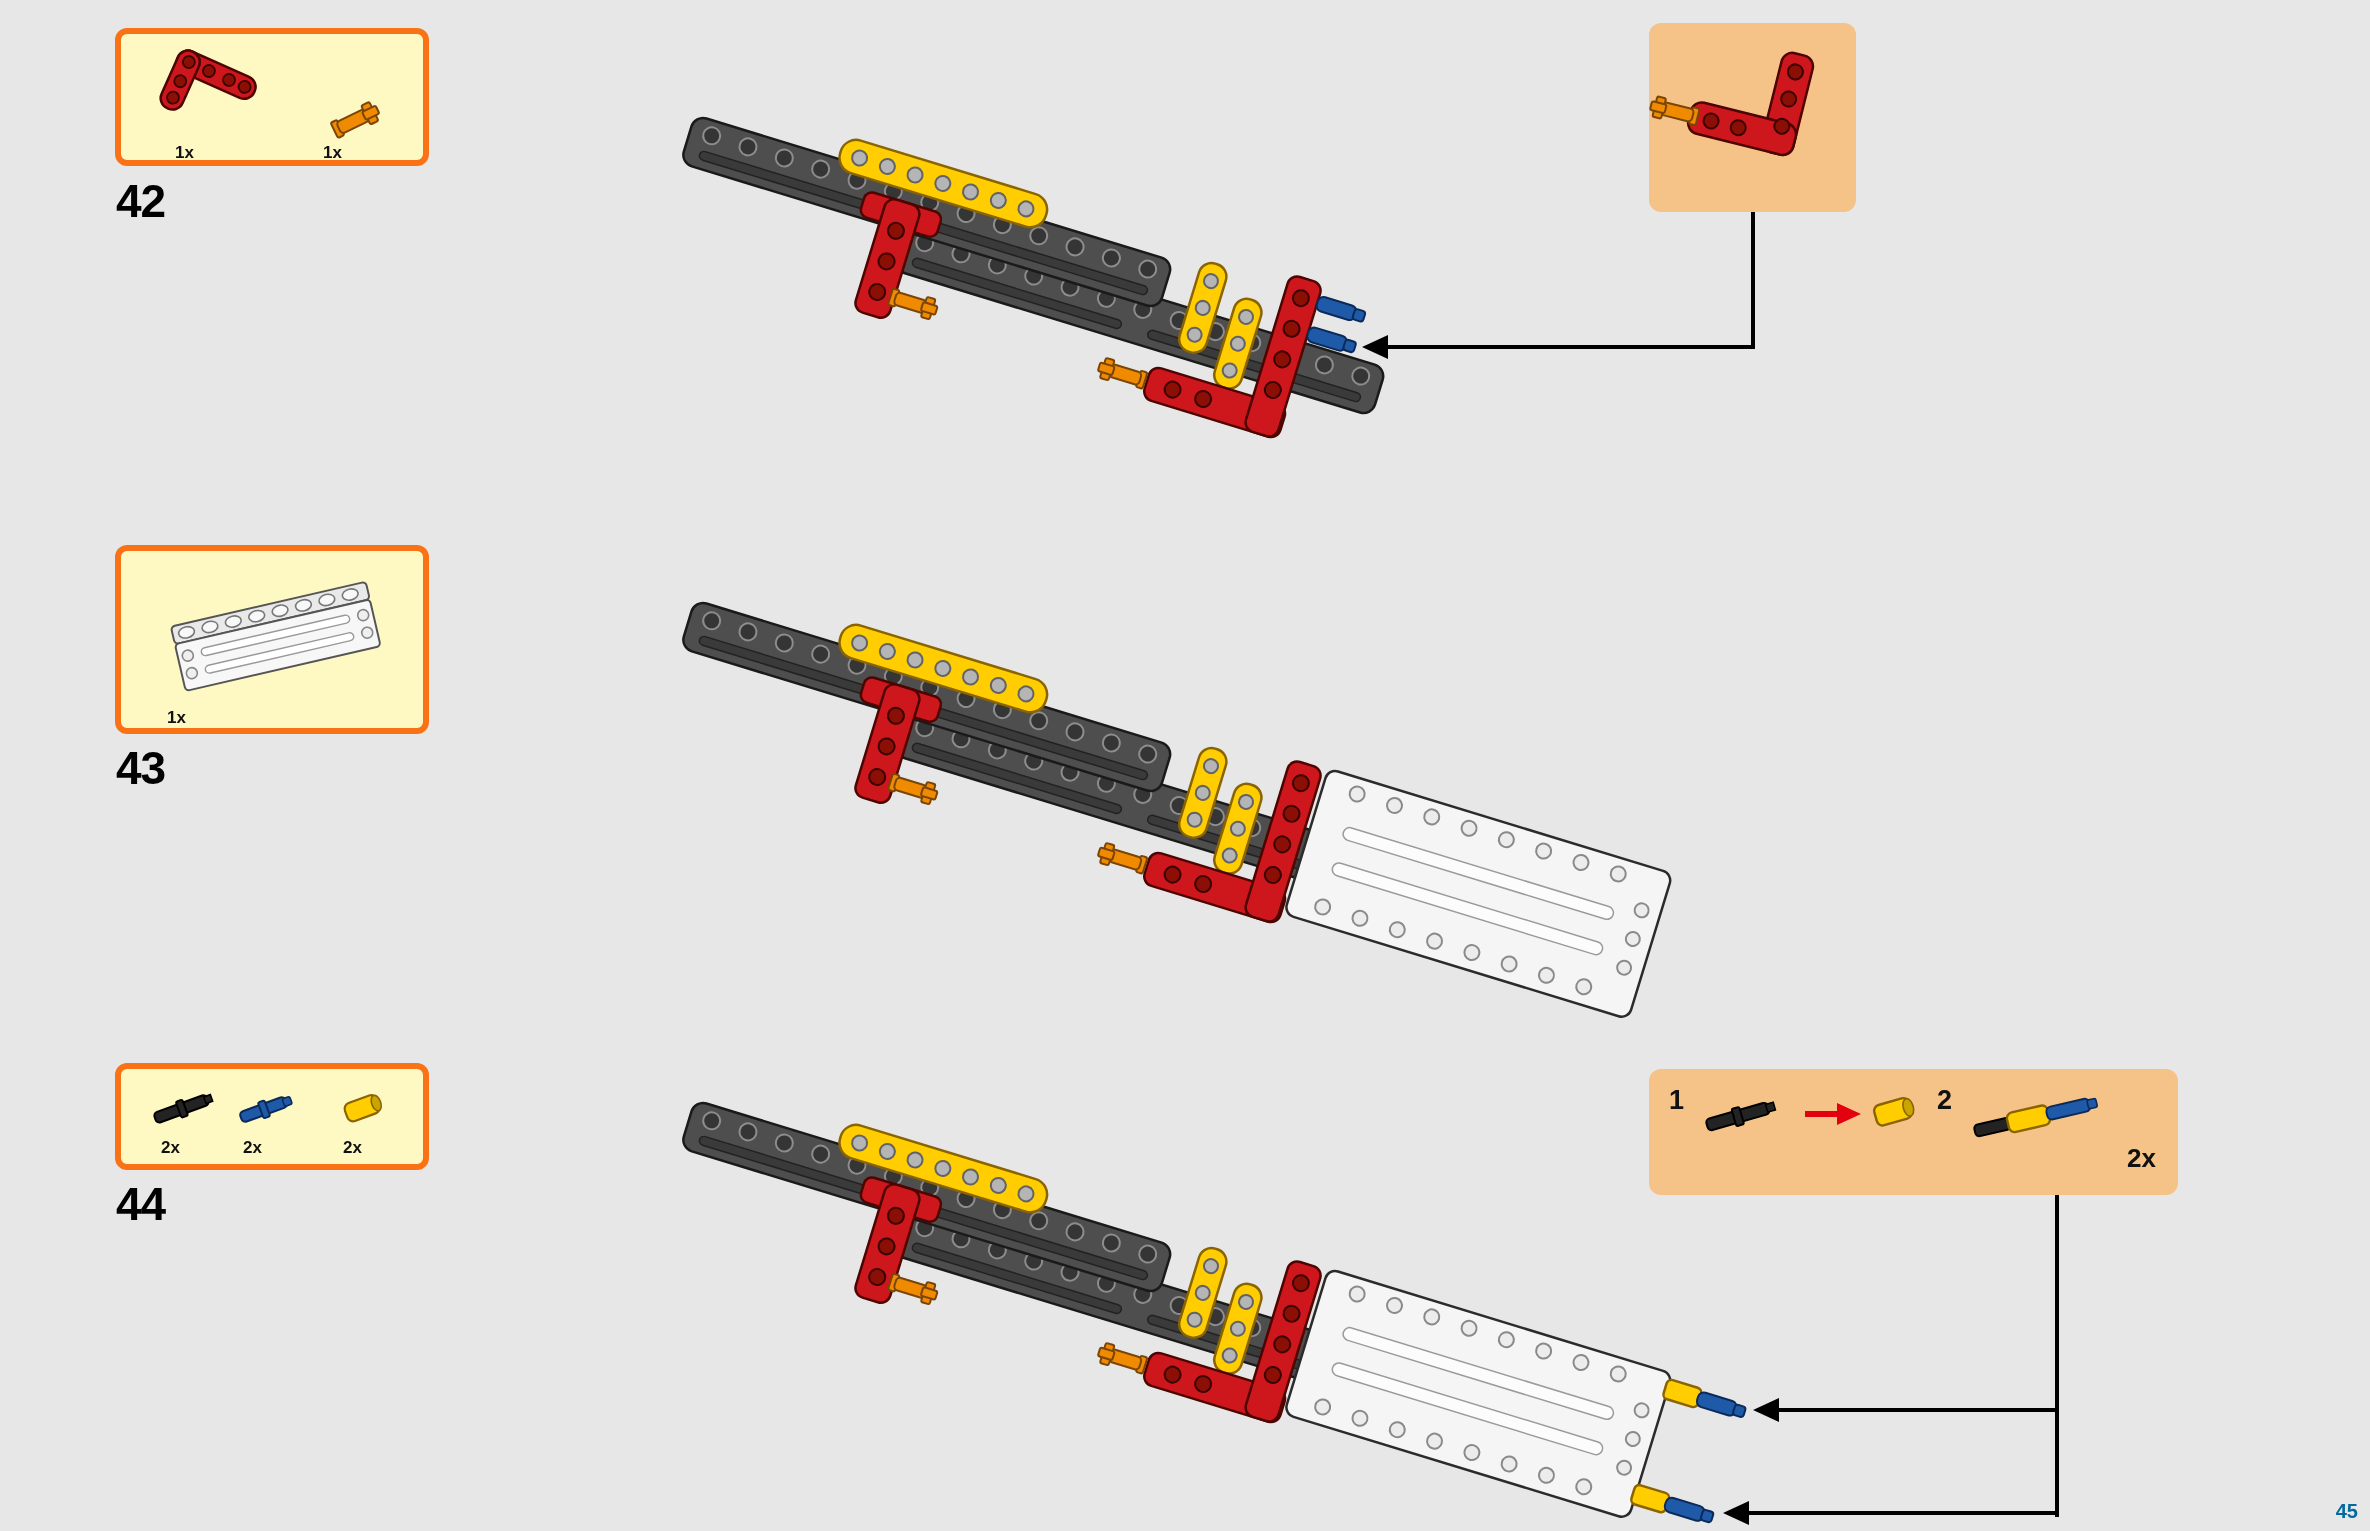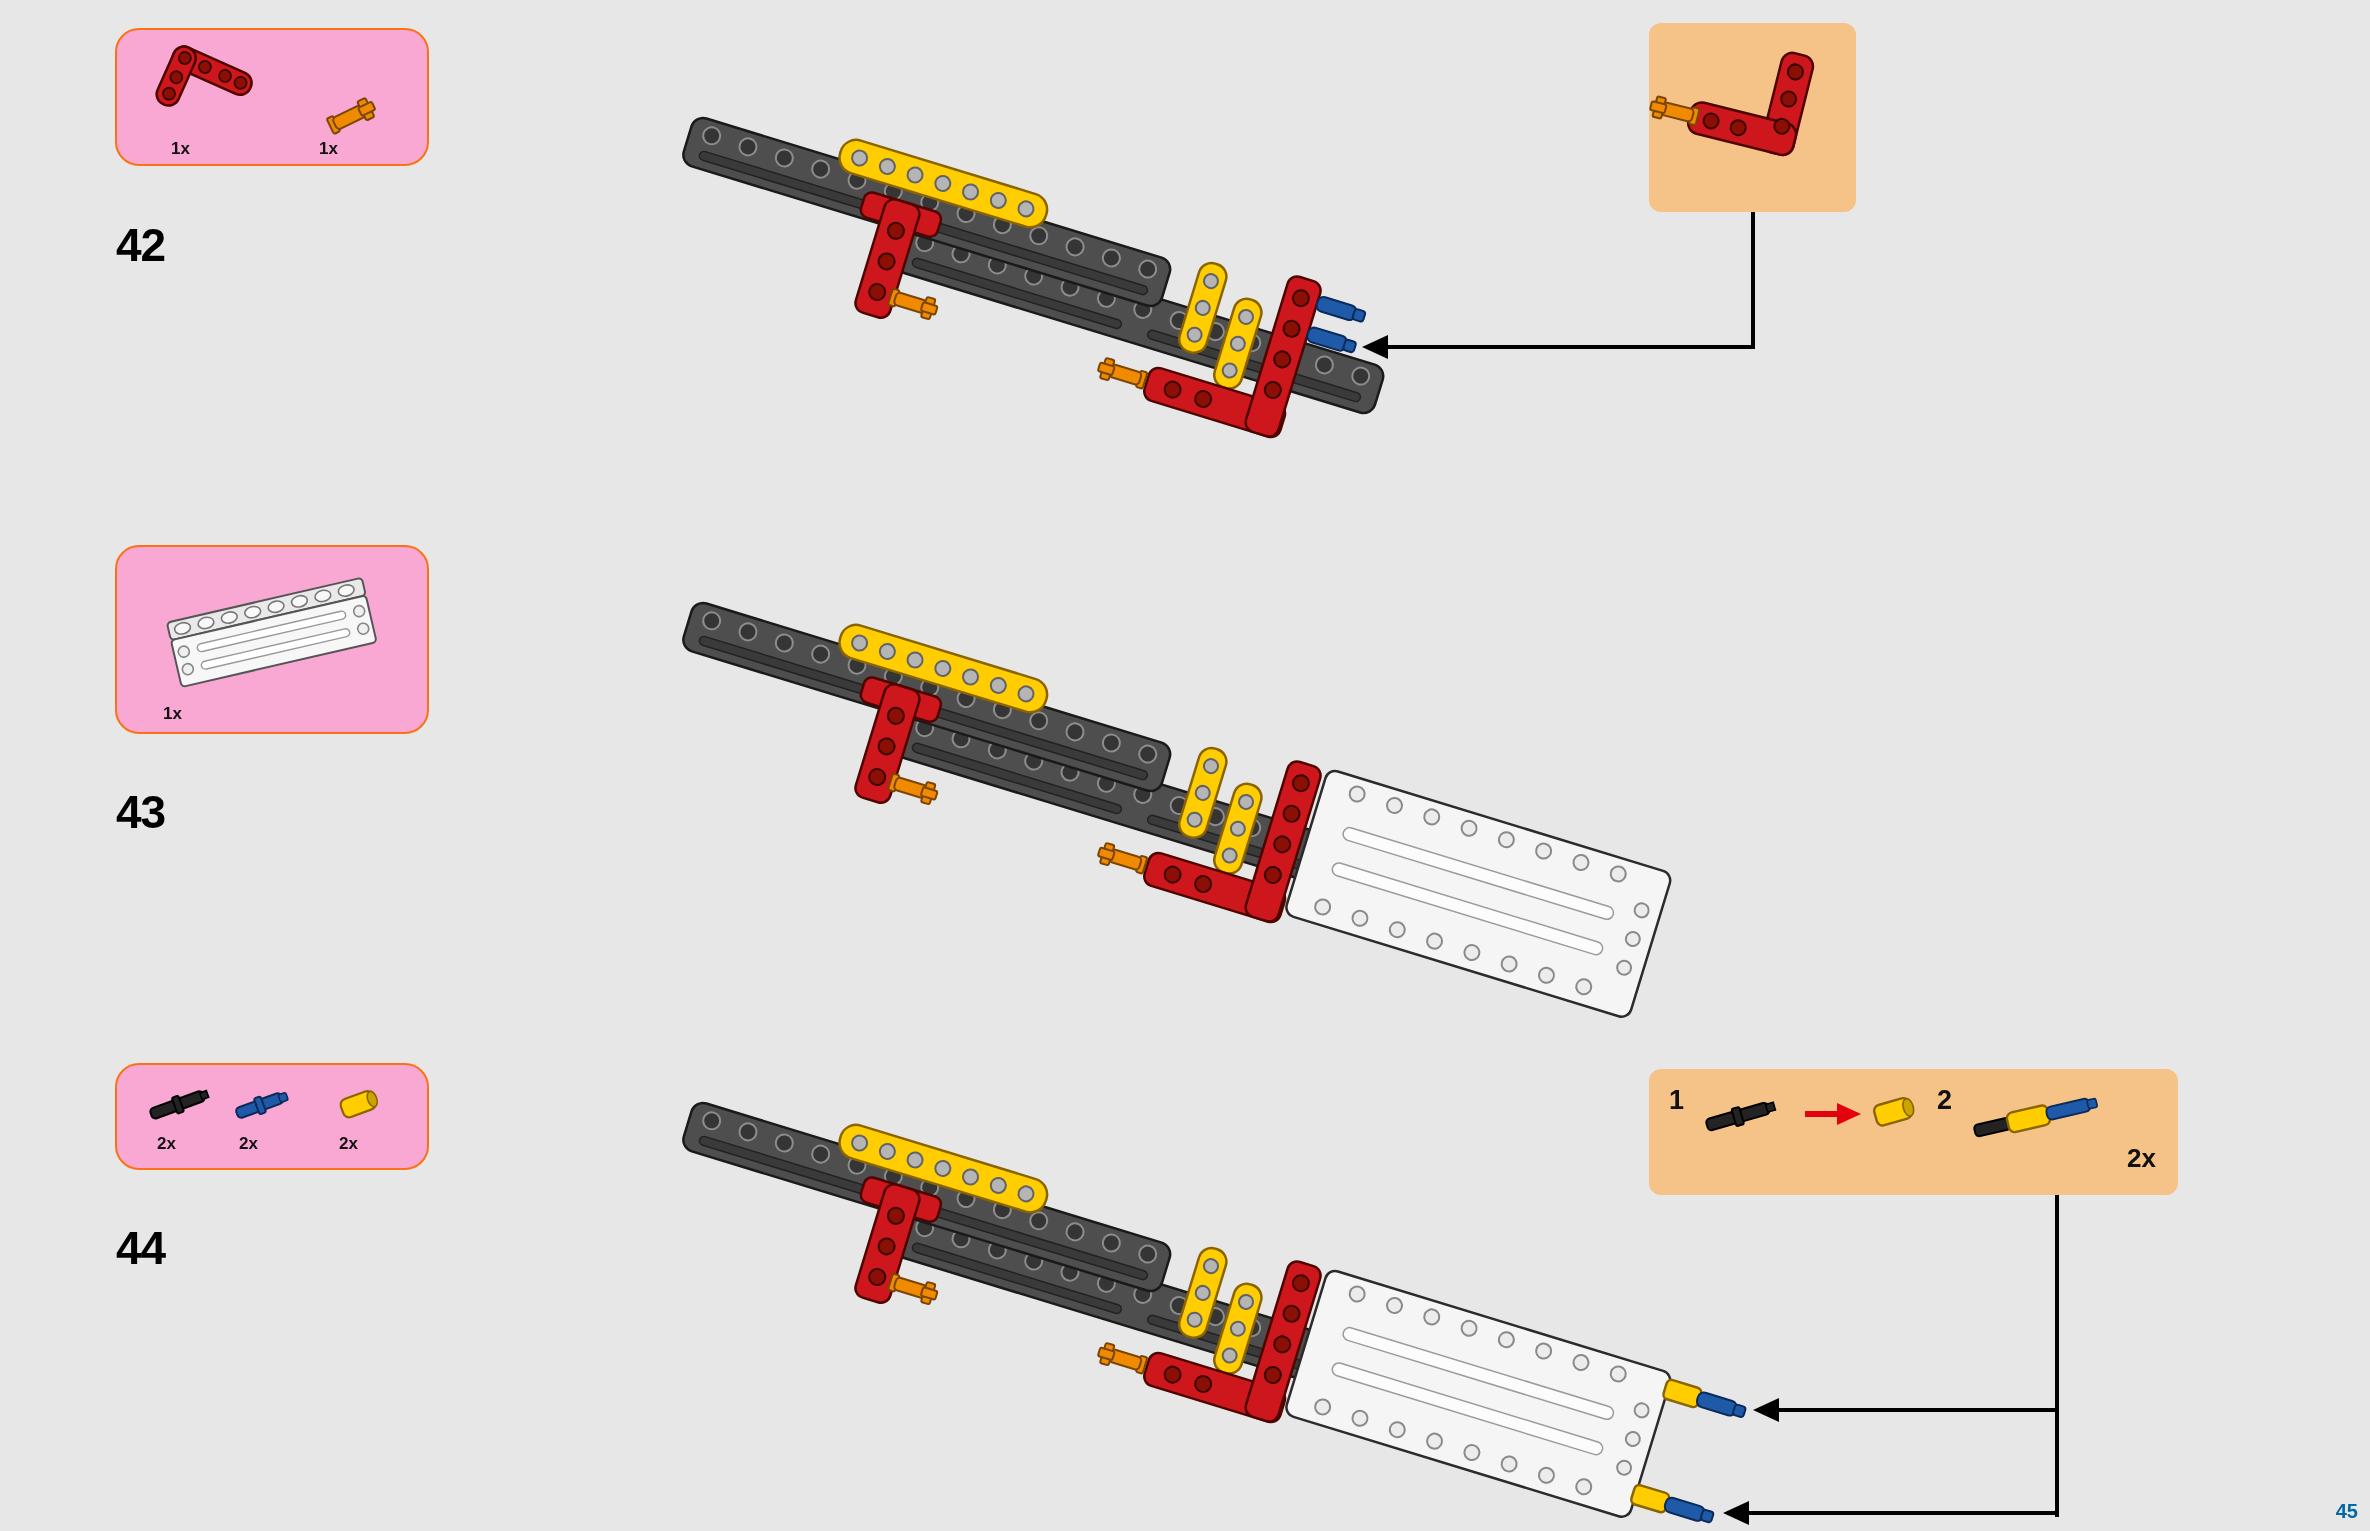"1x" .parts-box { background: #f9a8d4 -> #fef9c3; border: 2px solid #f97316 -> 6px solid #f97316; border-radius: 24px -> 12px }
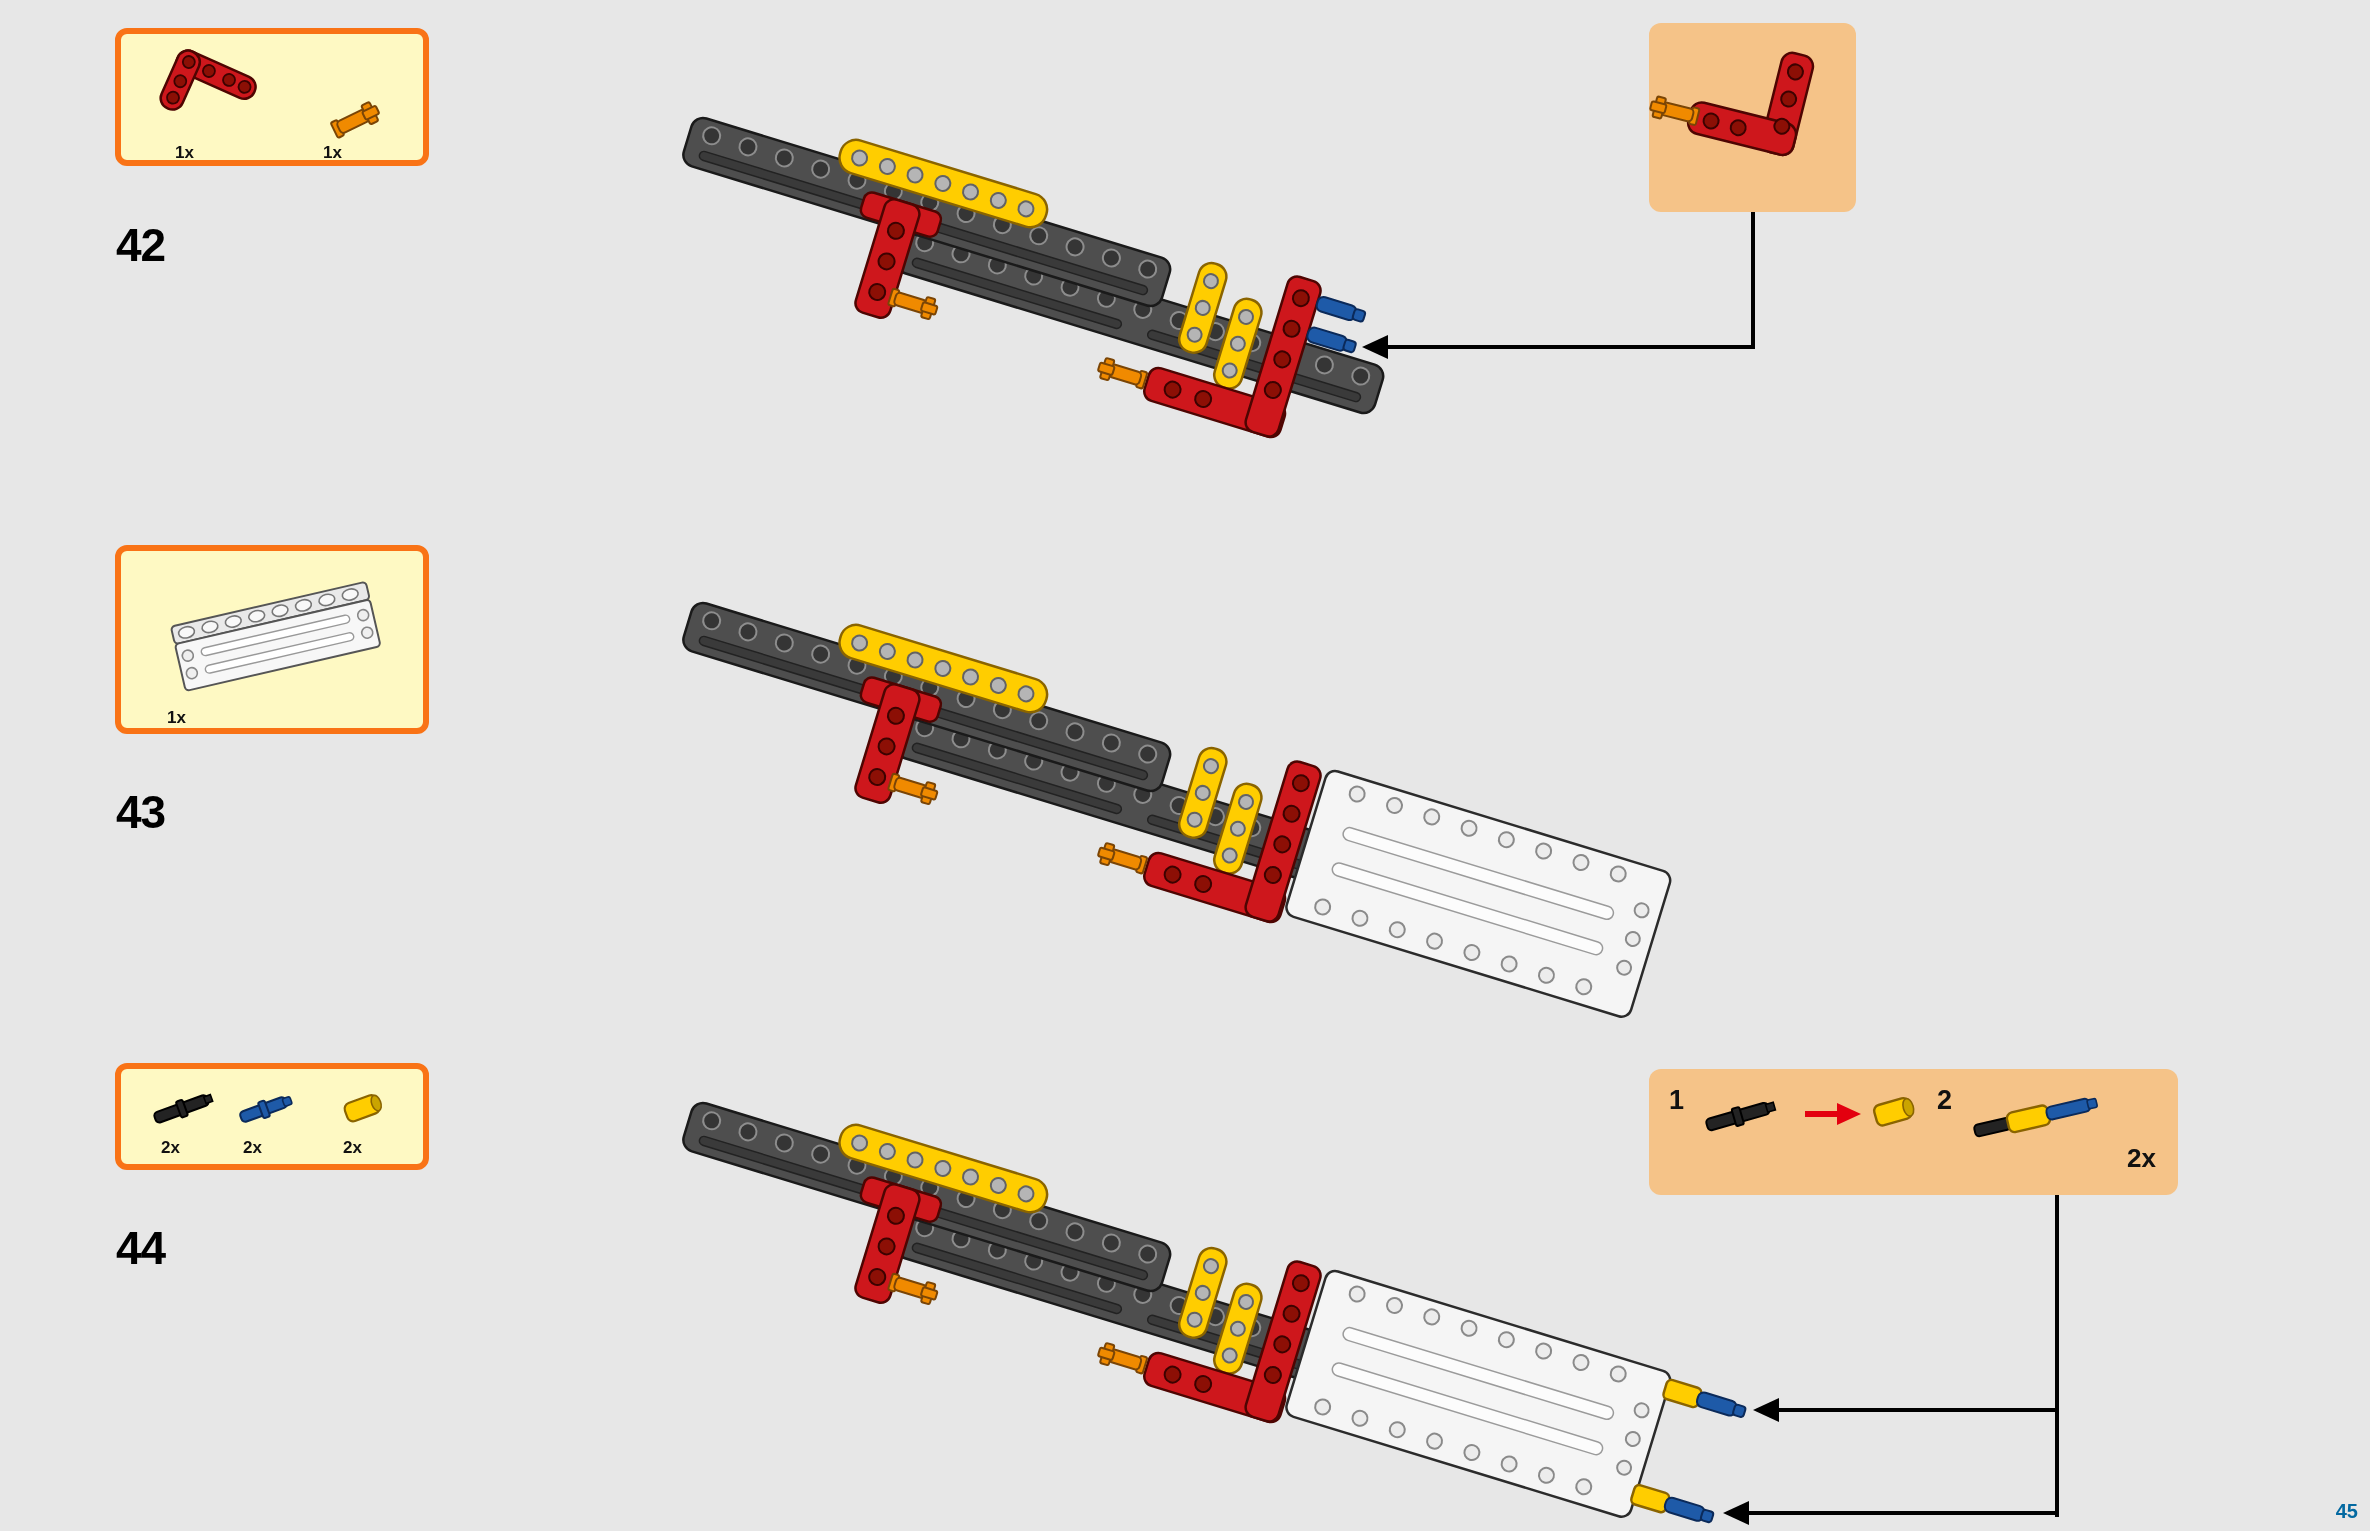"42" .step-number { margin-top: 44px -> none }
